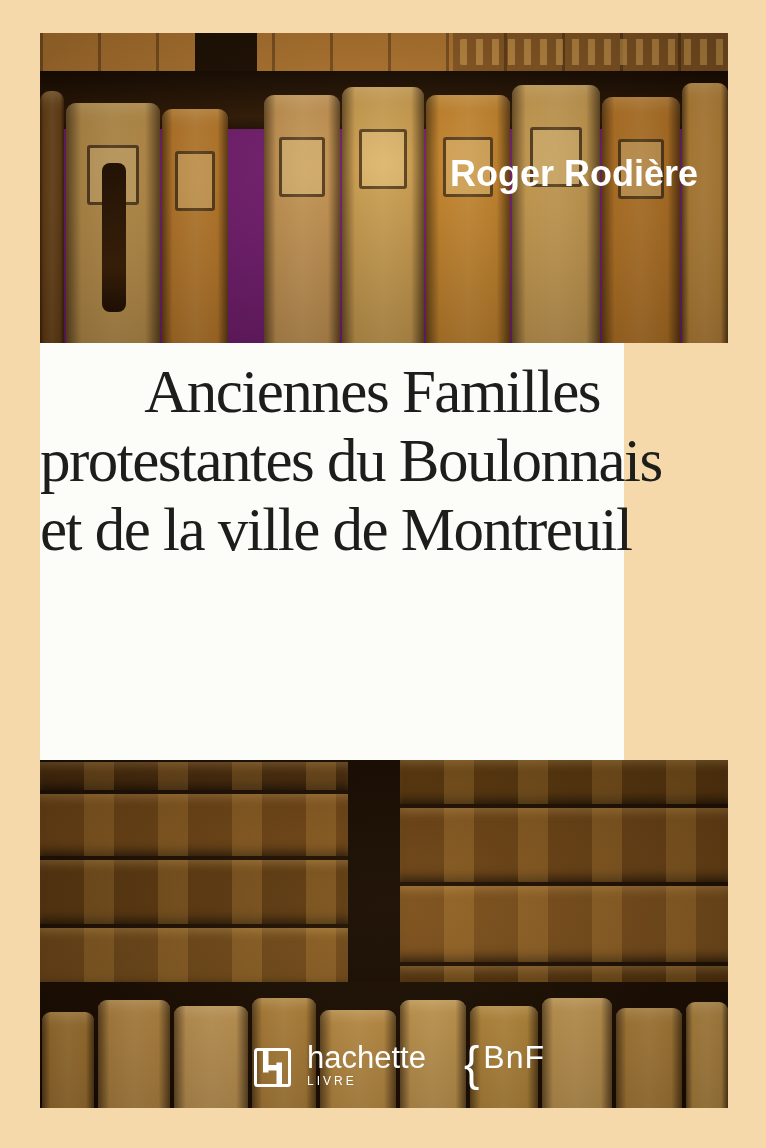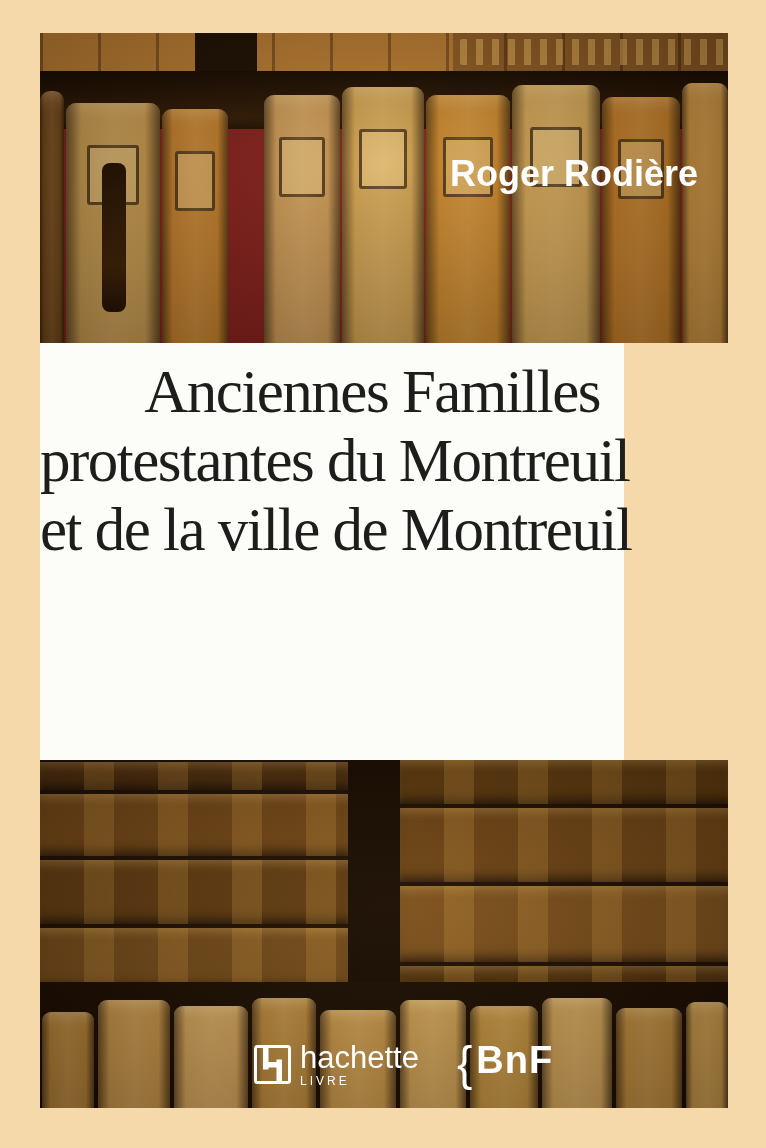"Roger Rodière" .photo-top { background: #7f1d1d -> #701a75 }
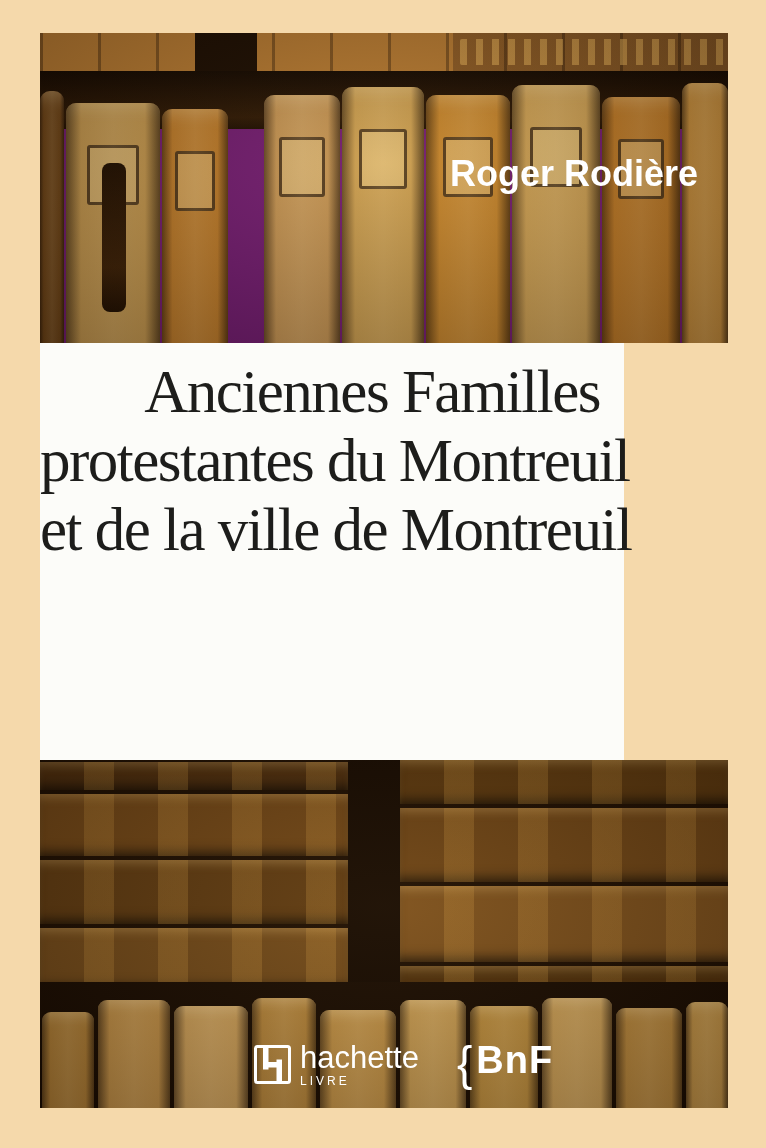"protestantes du Montreuil" div.title-line { text: Montreuil -> Boulonnais }
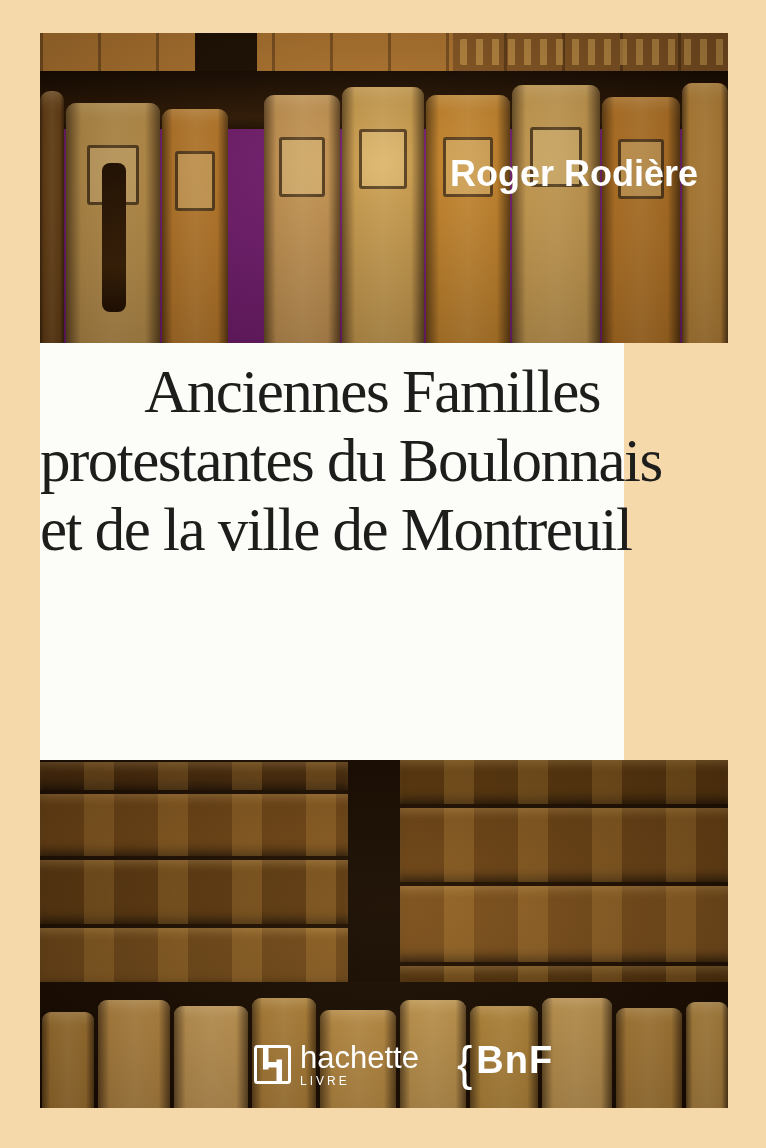"hachette" .hachette { align-items: center -> flex-end; gap: 9px -> 16px }
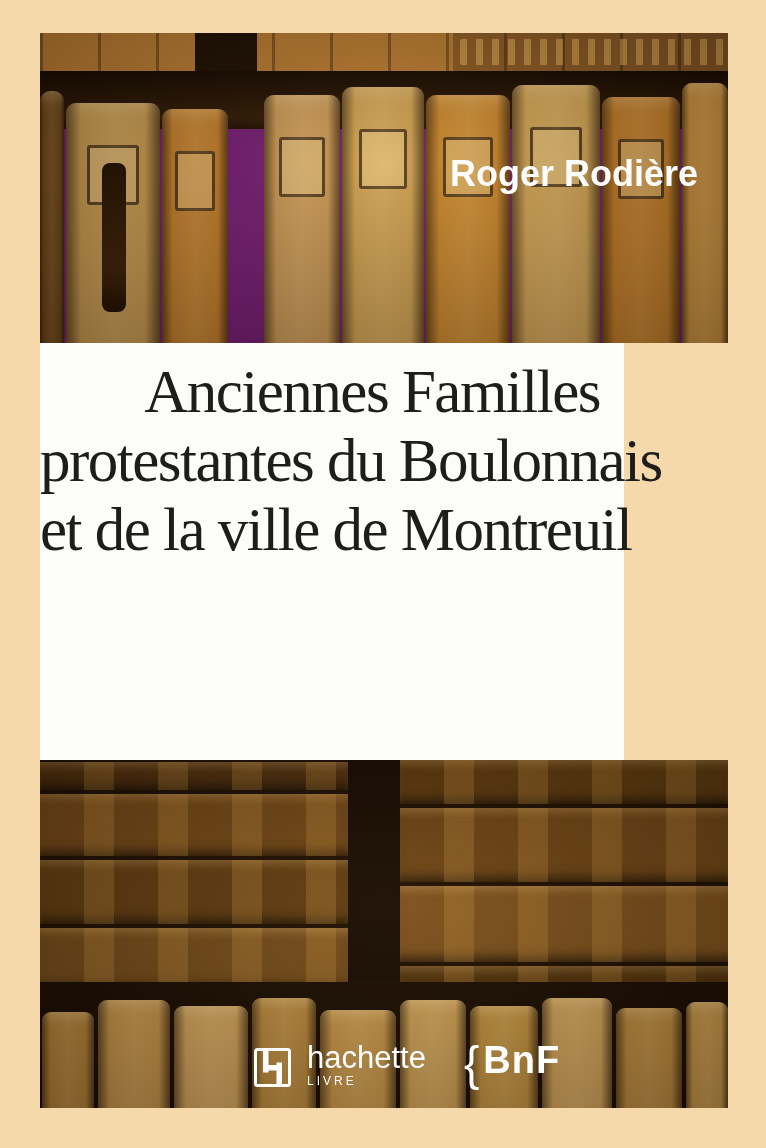"BnF" .bnf-name { font-size: 38px -> 32px; font-weight: bold -> normal }
